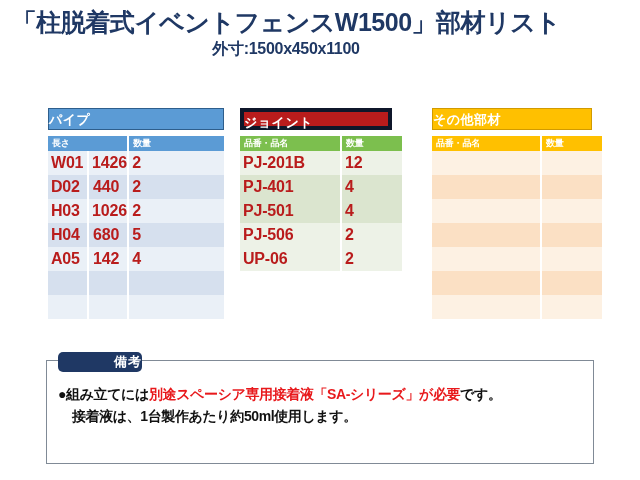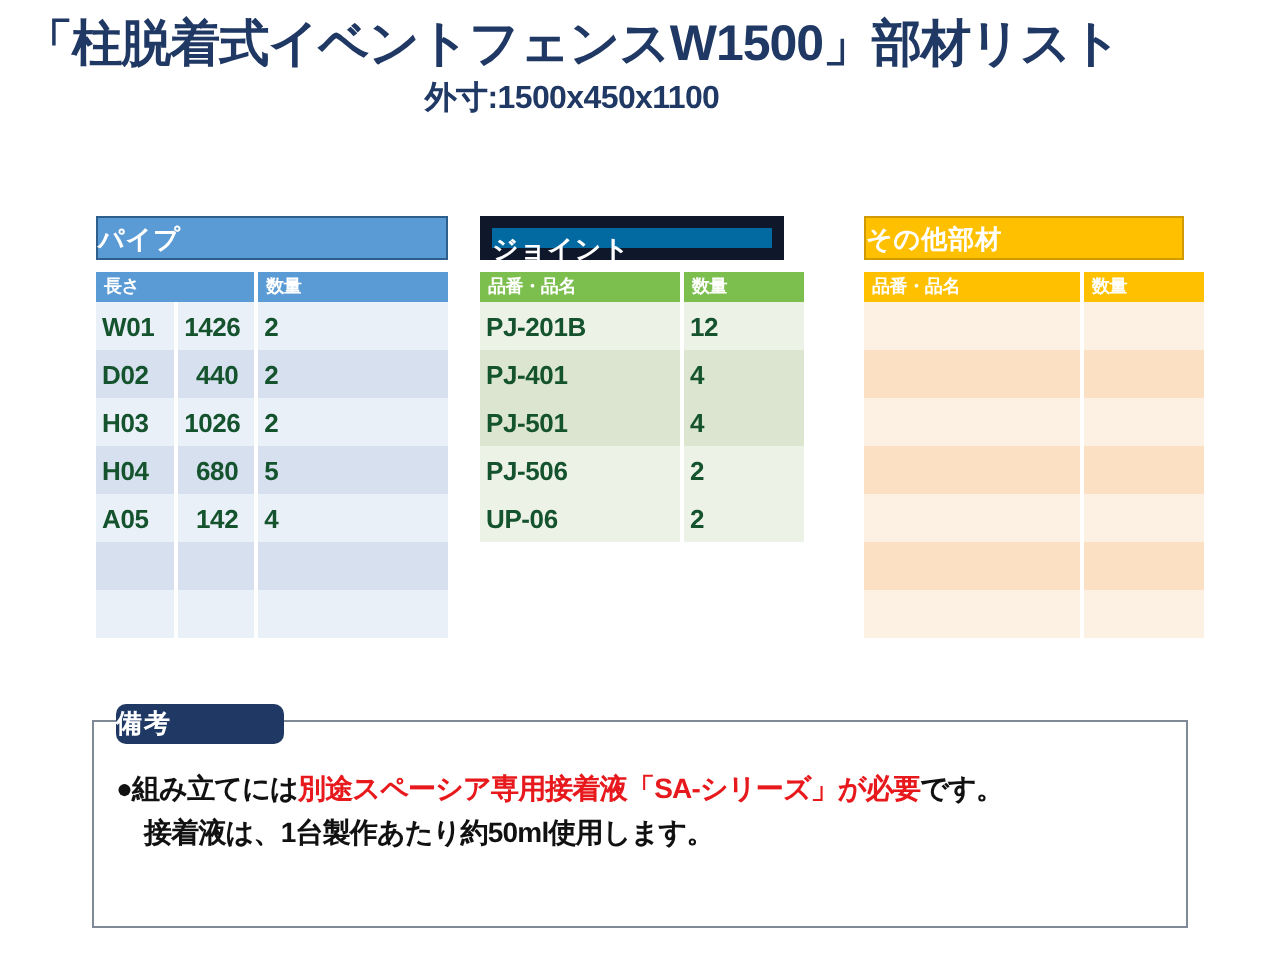"ジョイント" .tbl-title.green { background: #0369a1 -> #b91c1c; border: 6px solid #0f172a -> 4px solid #0f172a }
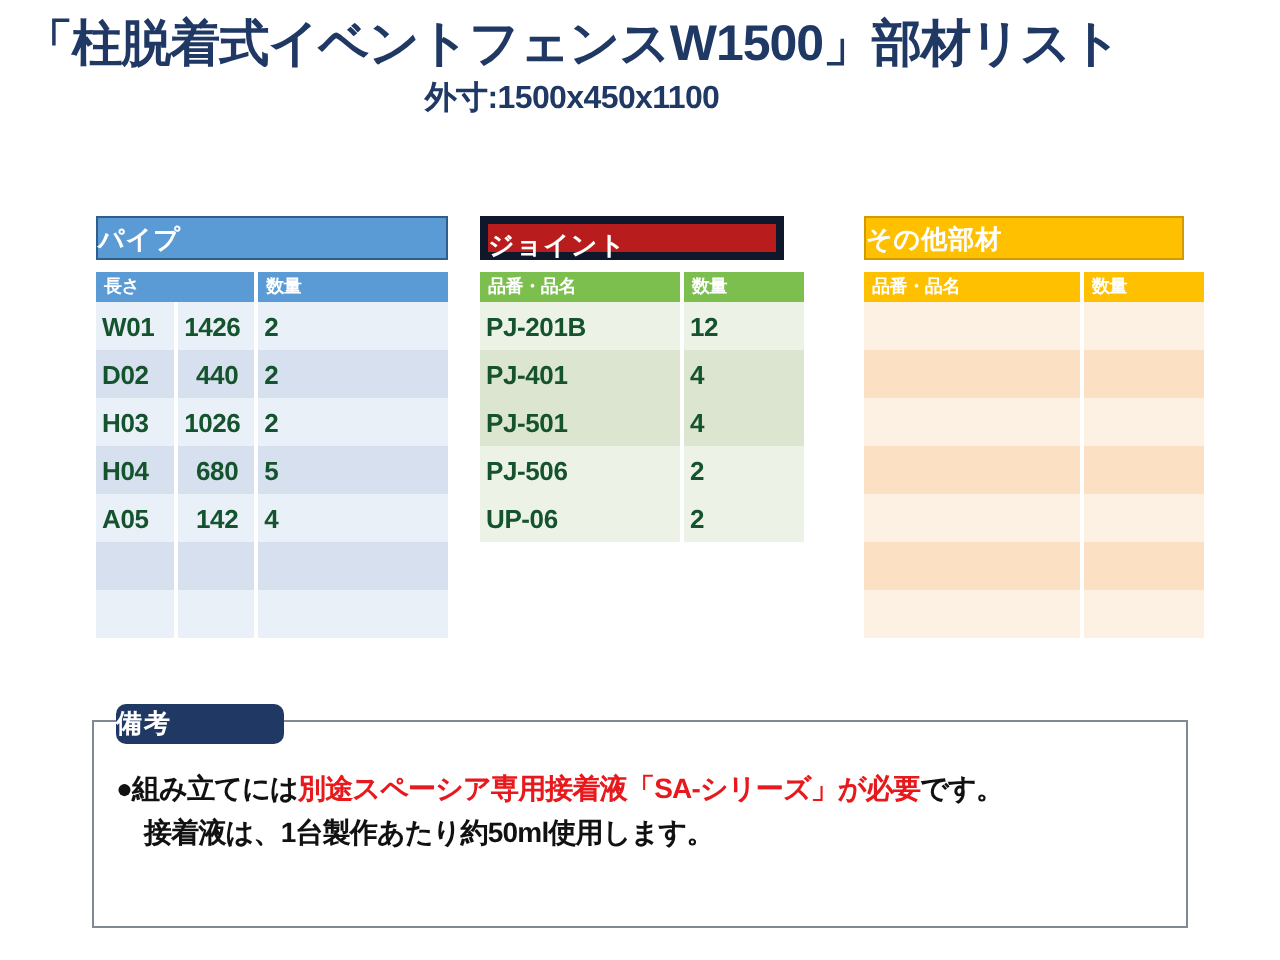"W01" table.grid td { color: #14532d -> #b91c1c; font-size: 13px -> 16px }
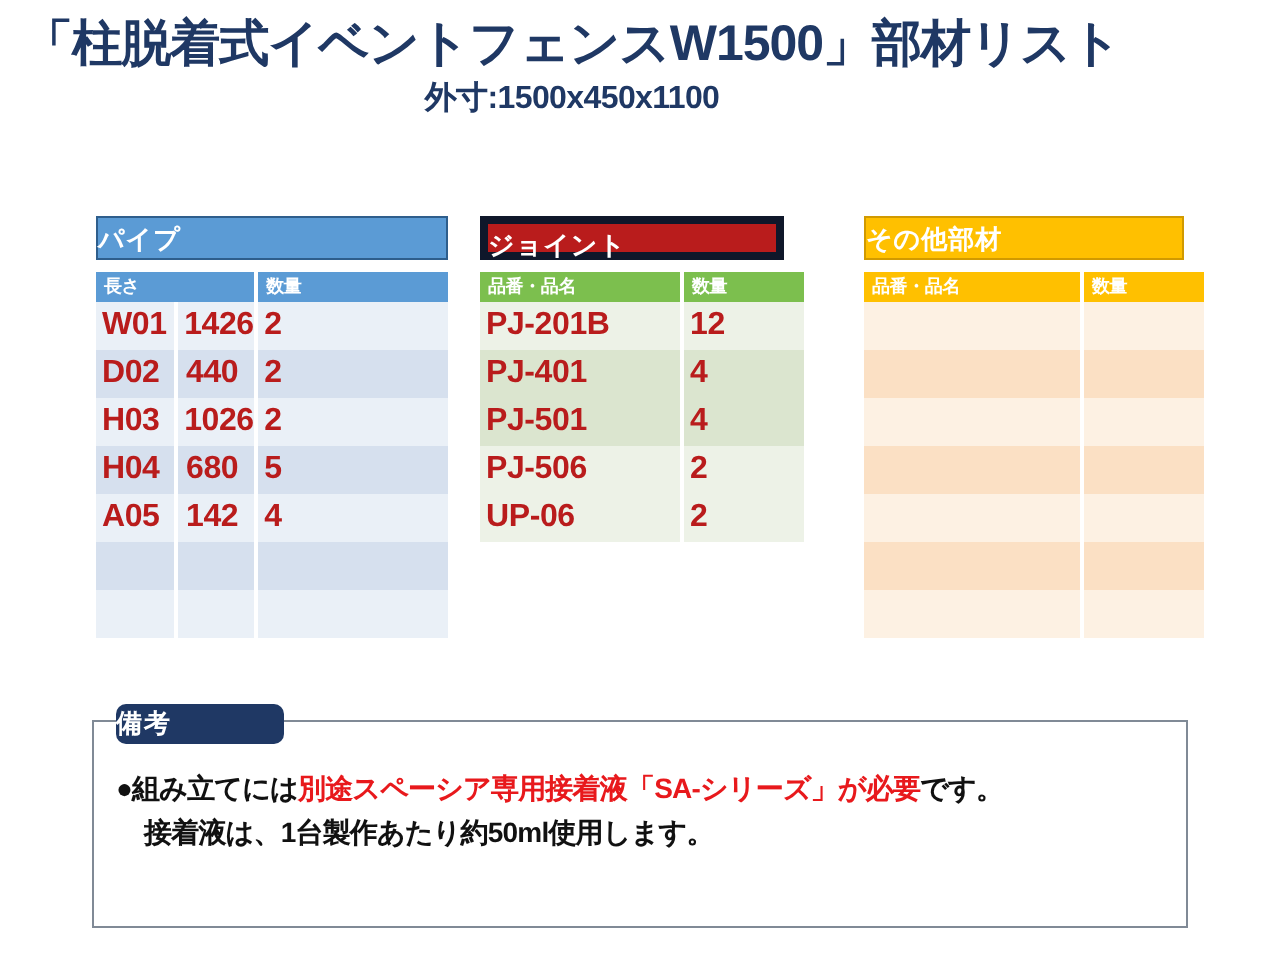"備考" .remarks-badge { text-align: left -> right }
